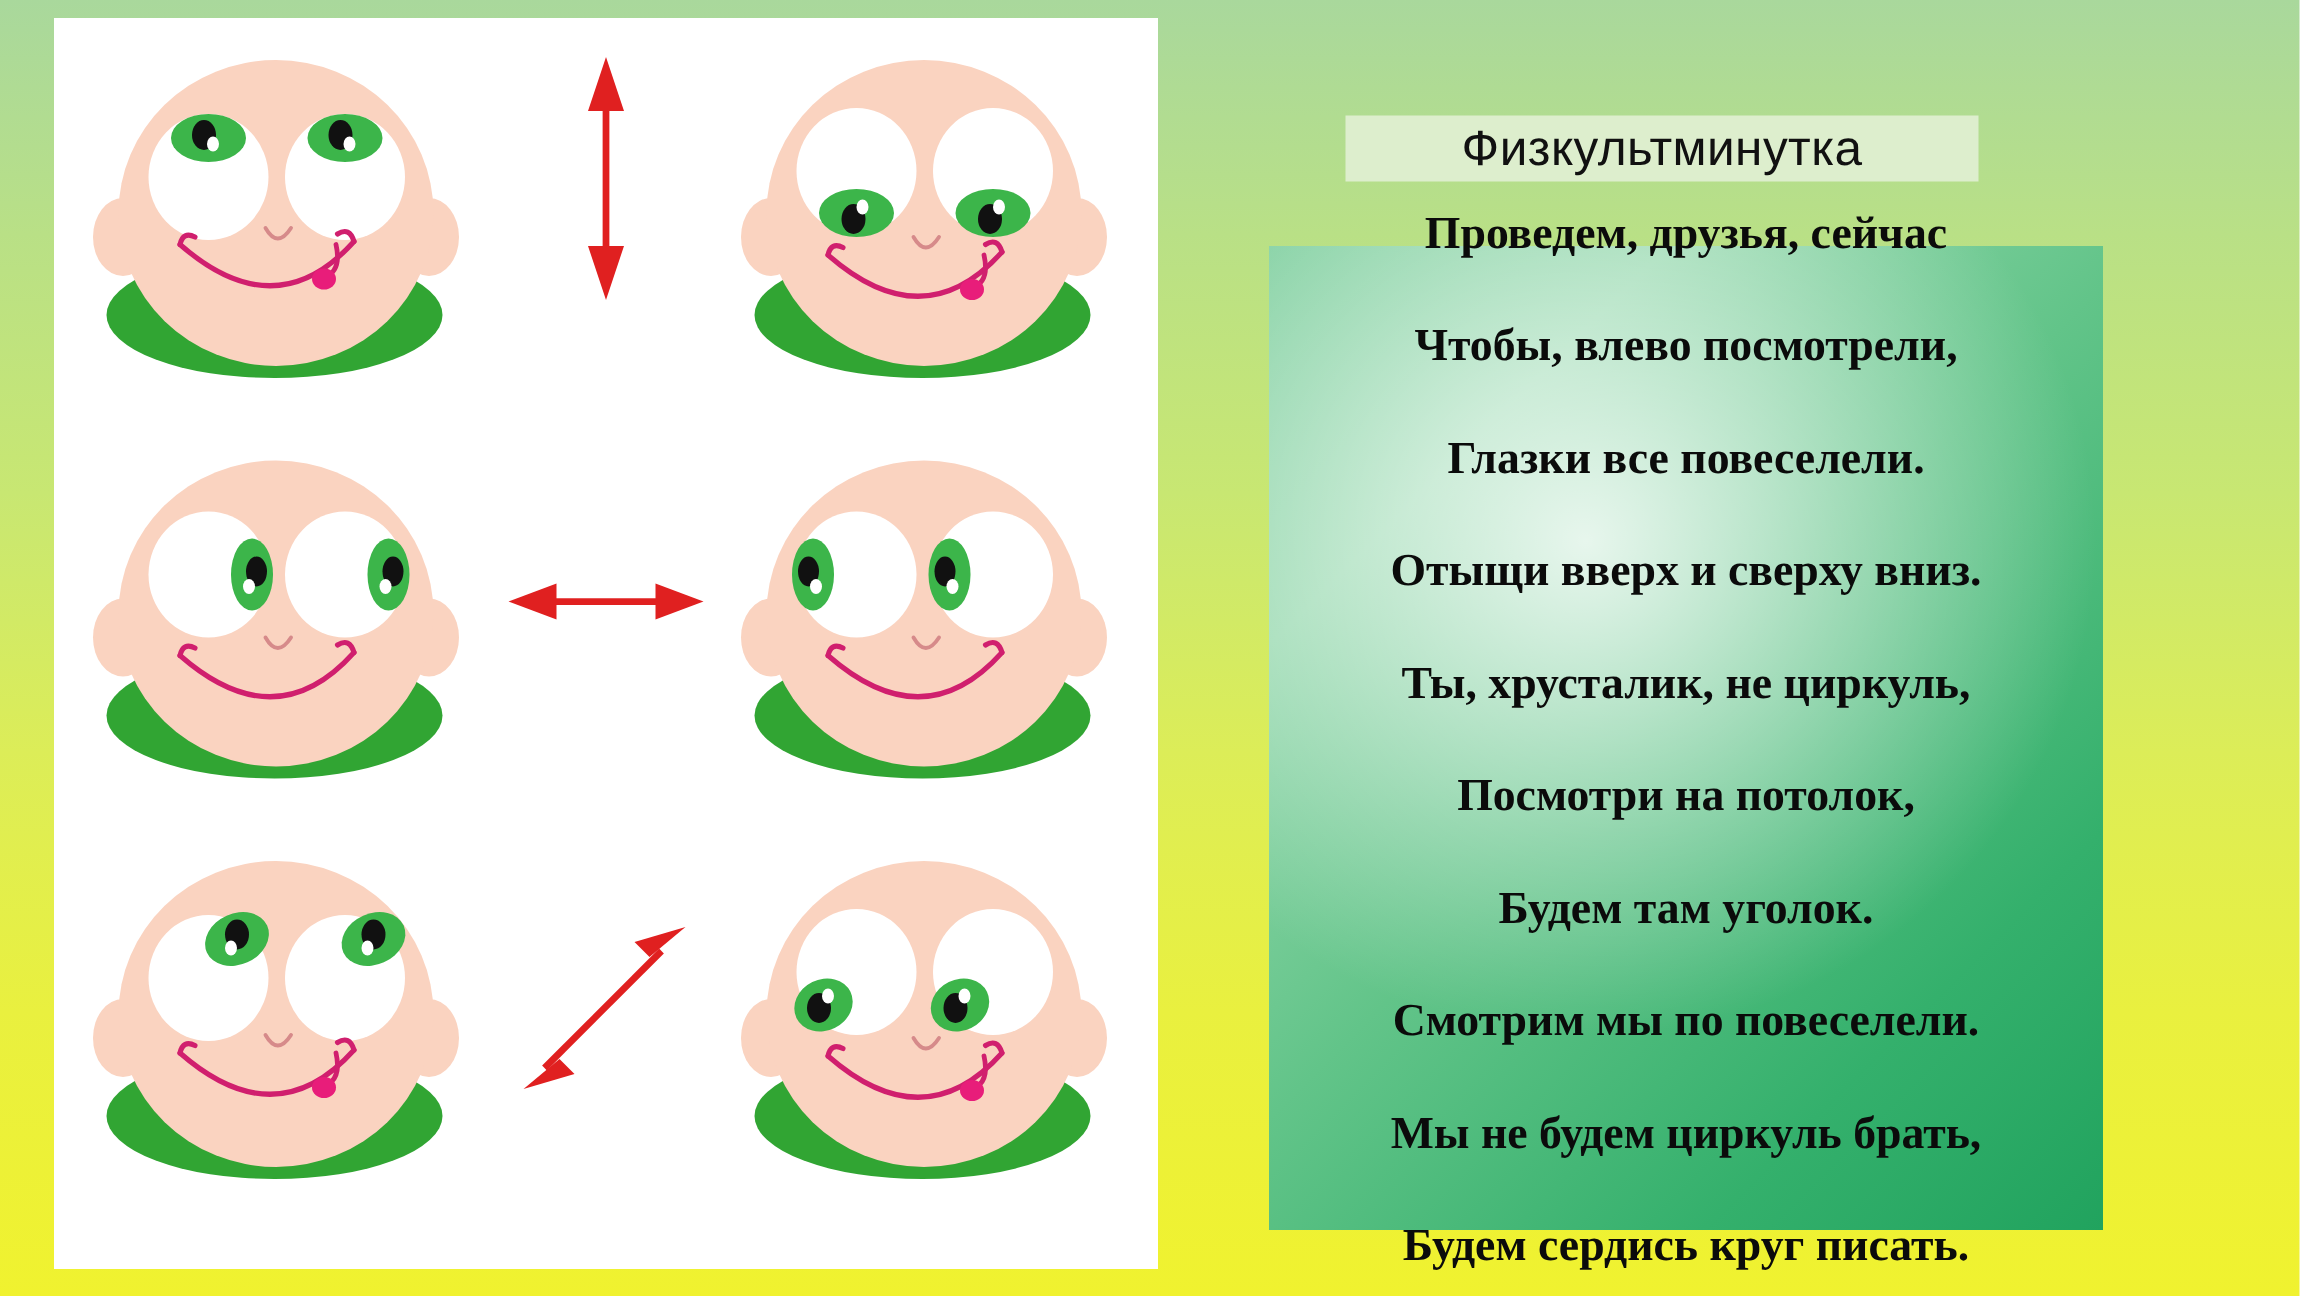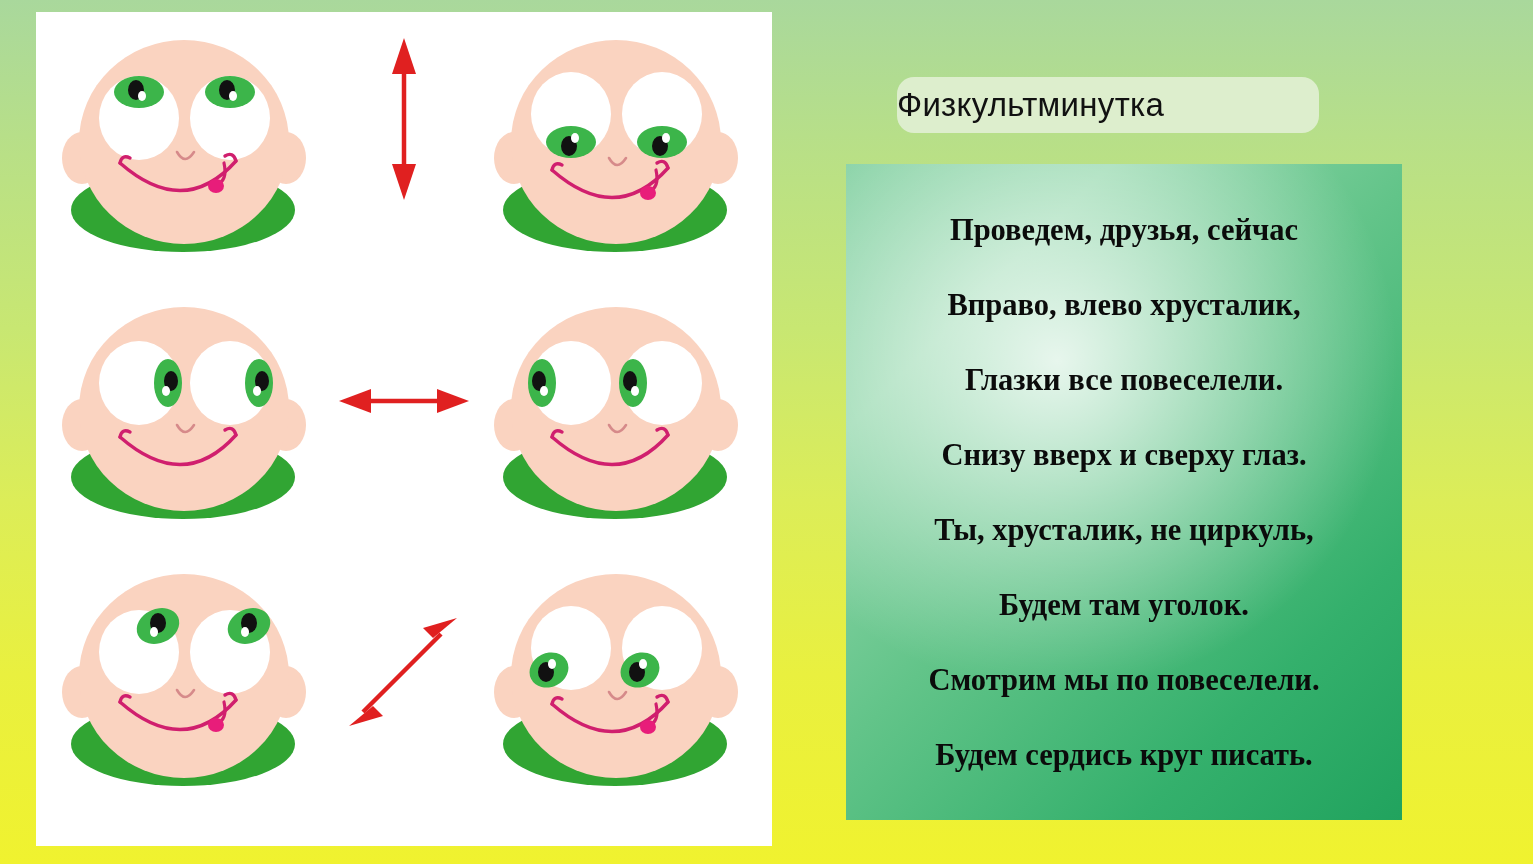"Физкультминутка" #title-box { border-radius: 17px -> none; height: 56px -> 44px; justify-content: flex-start -> center }
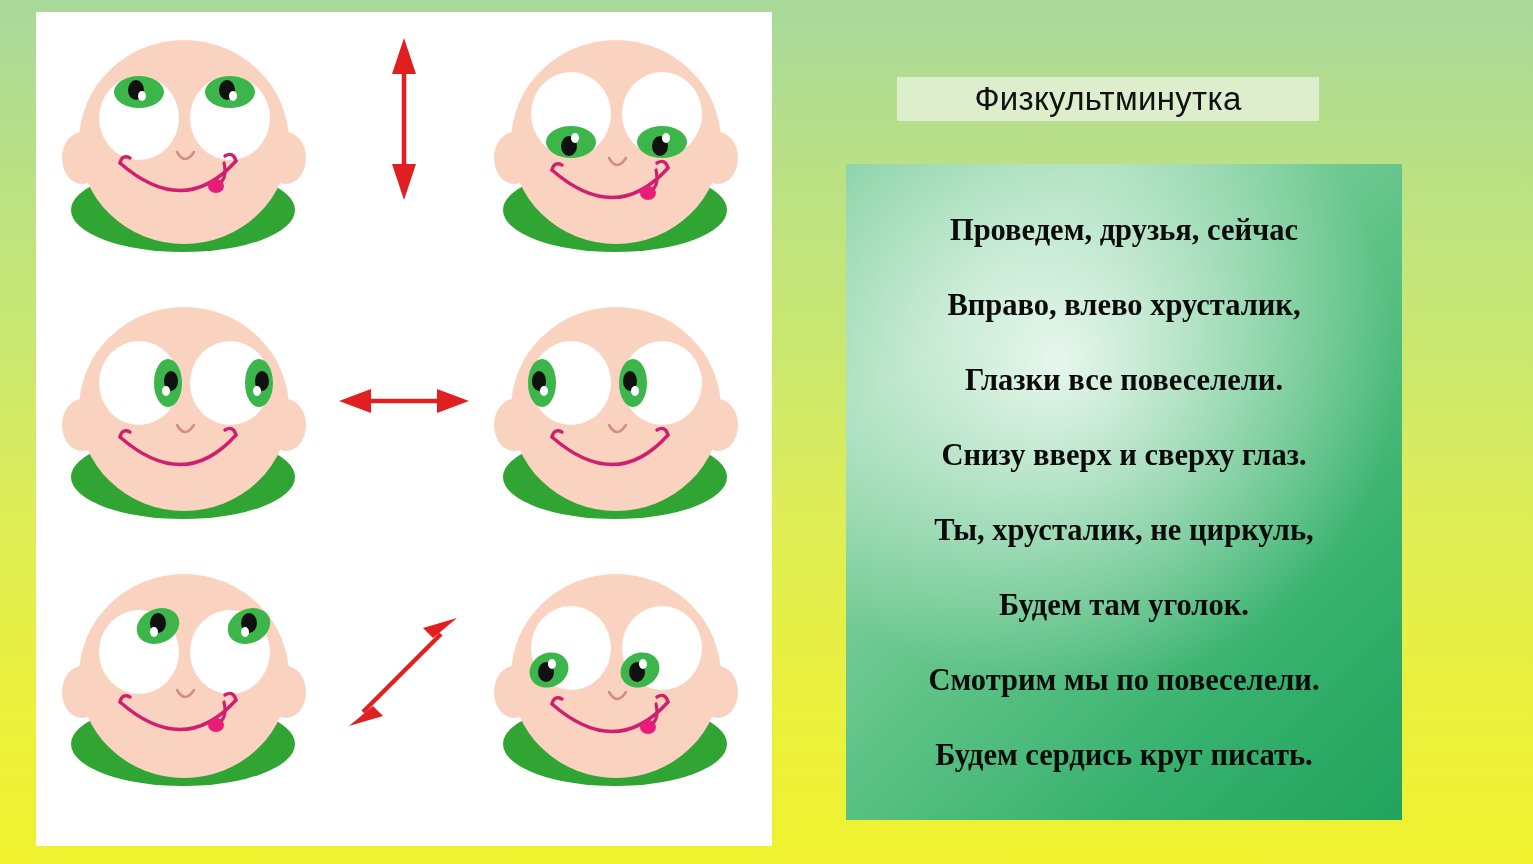"Вправо, влево хрусталик," div.poem-line { text: Вправо, влево хрусталик -> Чтобы, влево посмотрели }
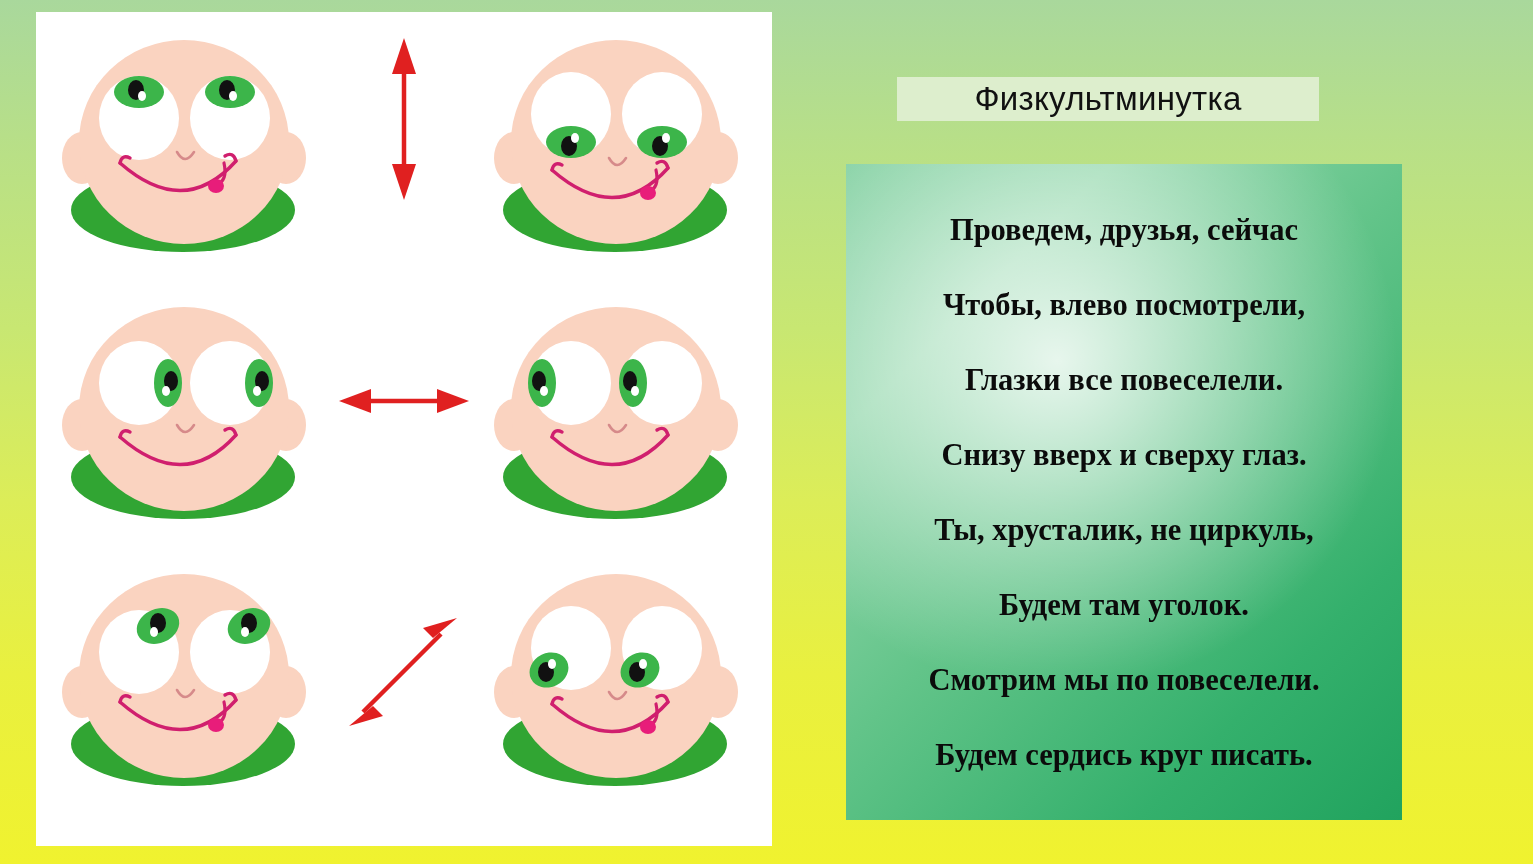"Снизу вверх и сверху глаз." div.poem-line { text: Снизу вверх и сверху глаз -> Отыщи вверх и сверху вниз }
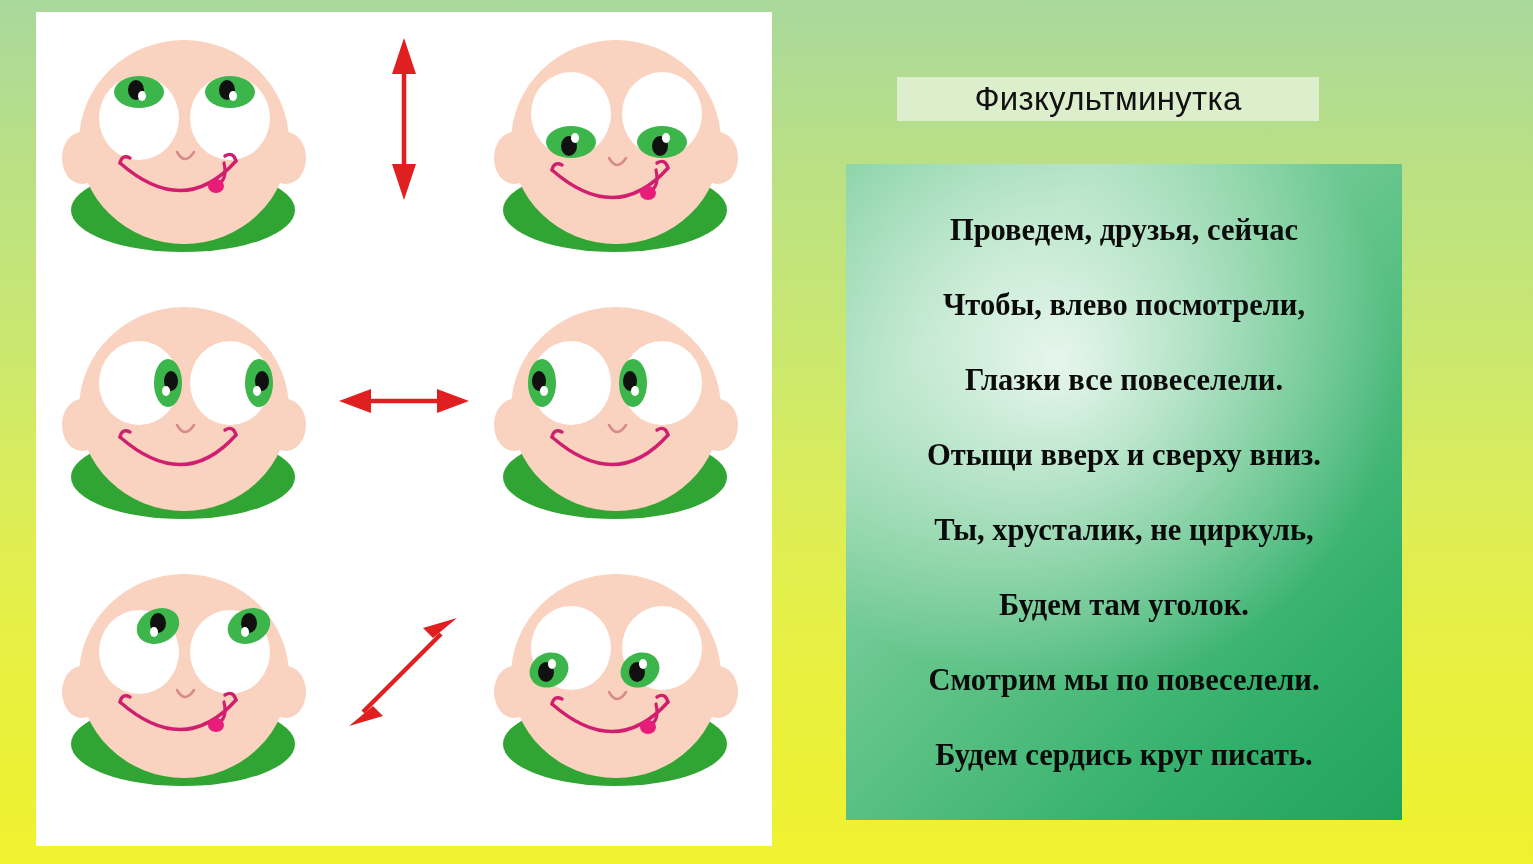"Посмотри на потолок," div.poem-line { html: none -> <div>Посмотри на потолок,</div> }
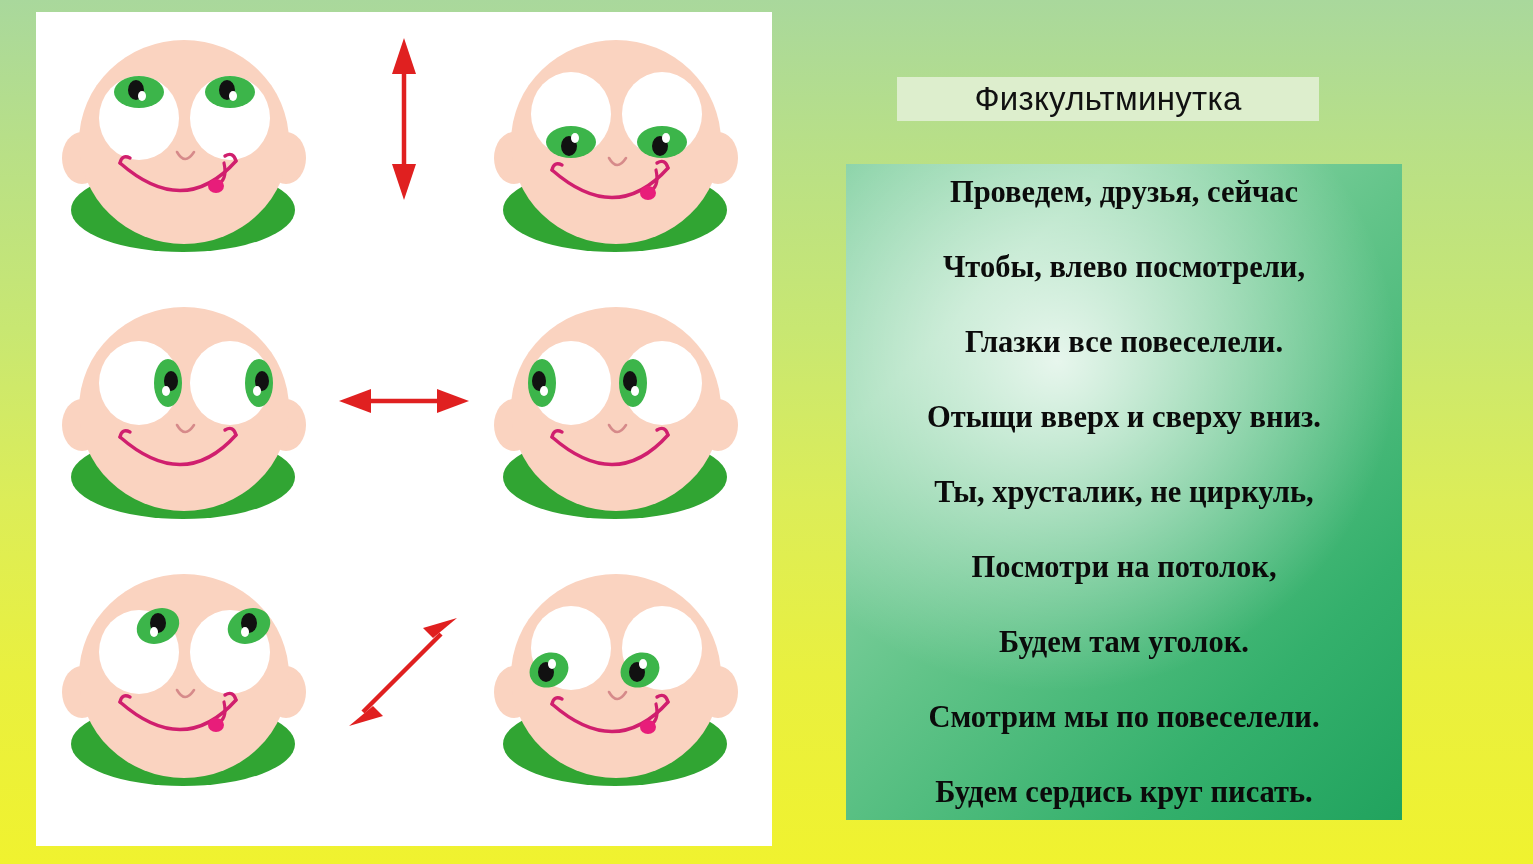"Мы не будем циркуль брать," div.poem-line { html: none -> <div>Мы не будем циркуль брать,</div> }
